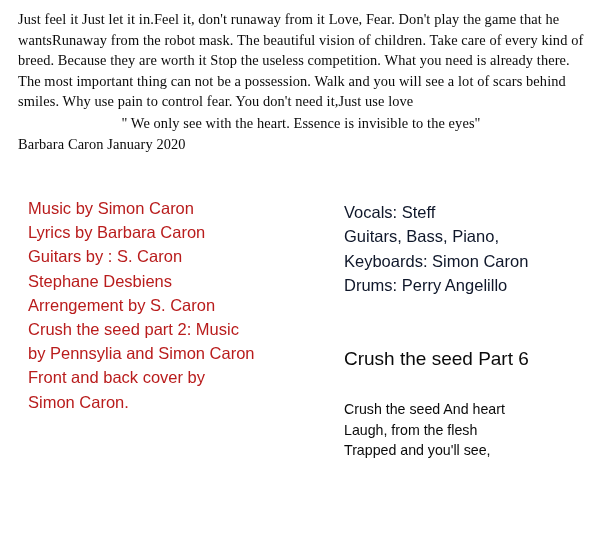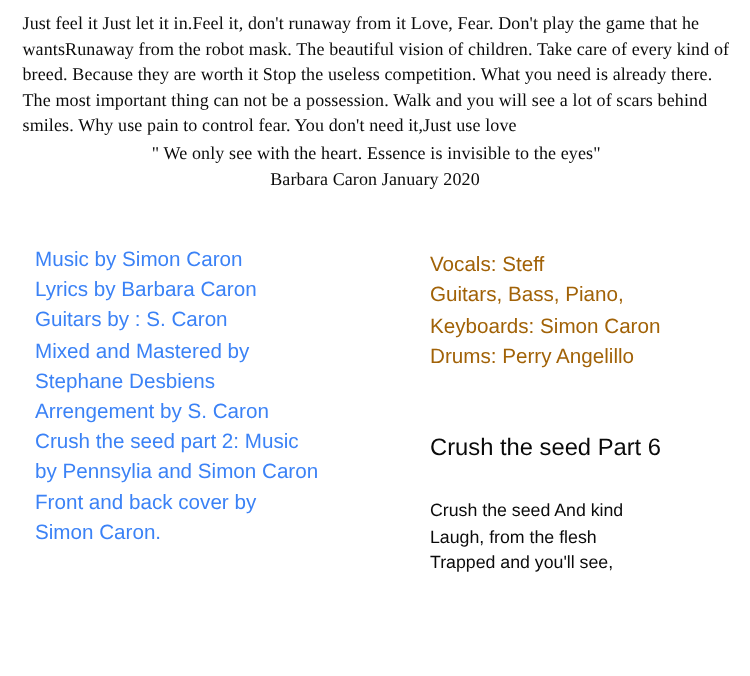"Barbara Caron January 2020" .poem .signature { text-align: center -> left }
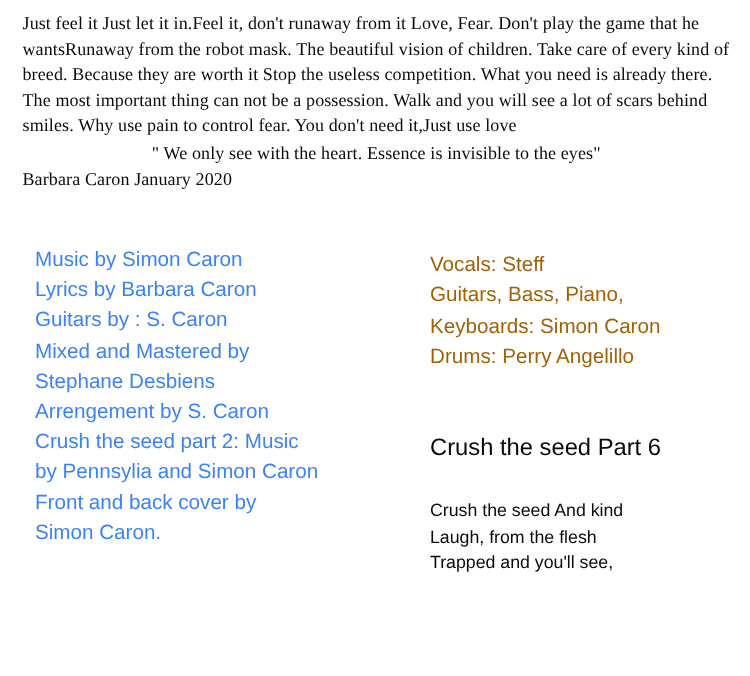"Music by Simon Caron" .col-left { color: #3b82f6 -> #b91c1c }
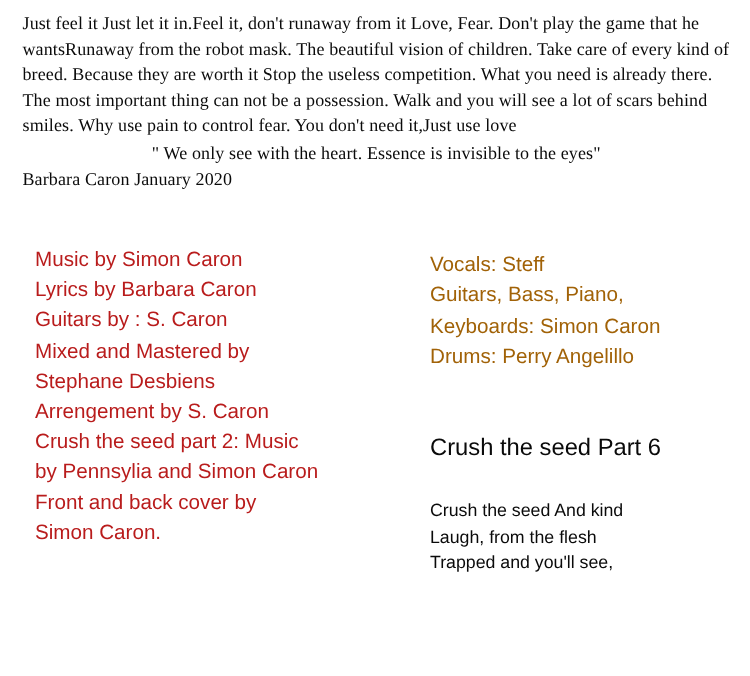"Vocals: Steff" .col-right { color: #a16207 -> #0f172a }
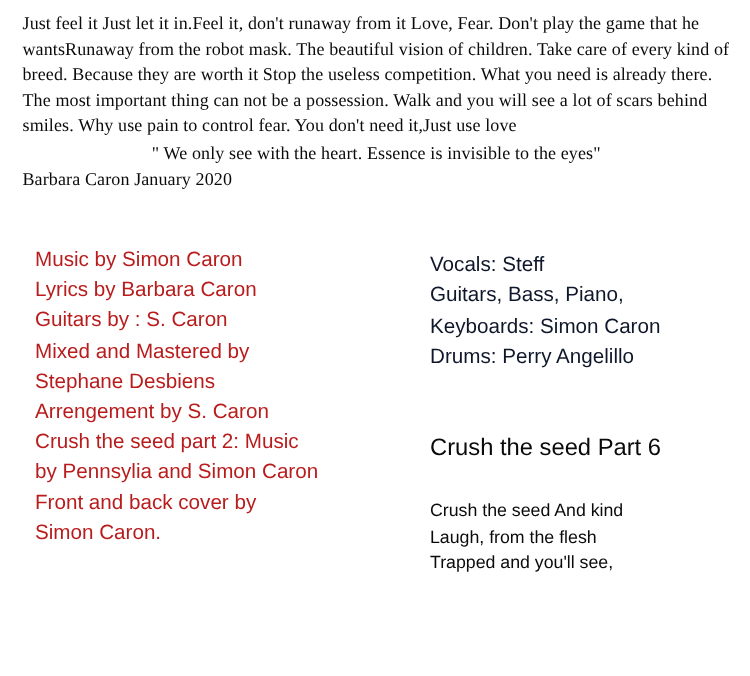"Mixed and Mastered by" div.line { html: <div>Mixed and Mastered by</div> -> none }
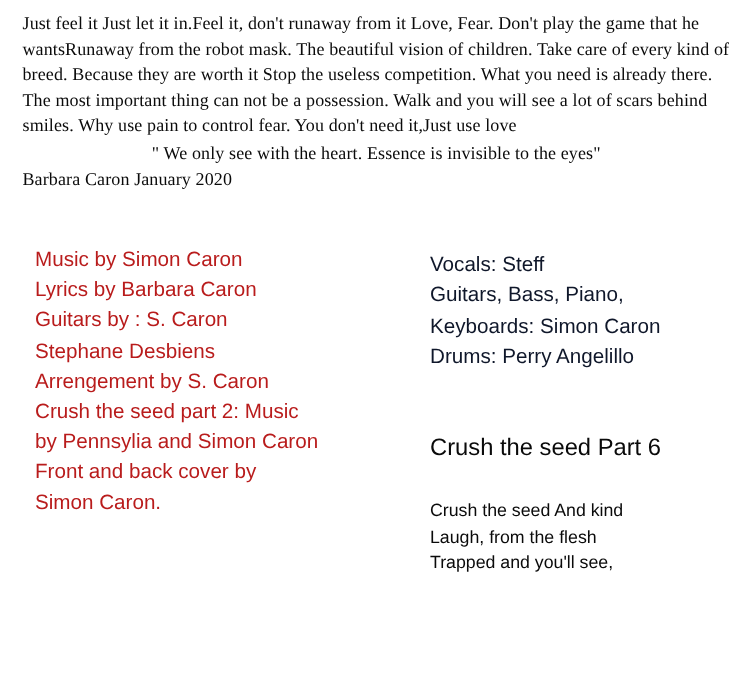"Crush the seed And kind" div.line { text: kind -> heart }
